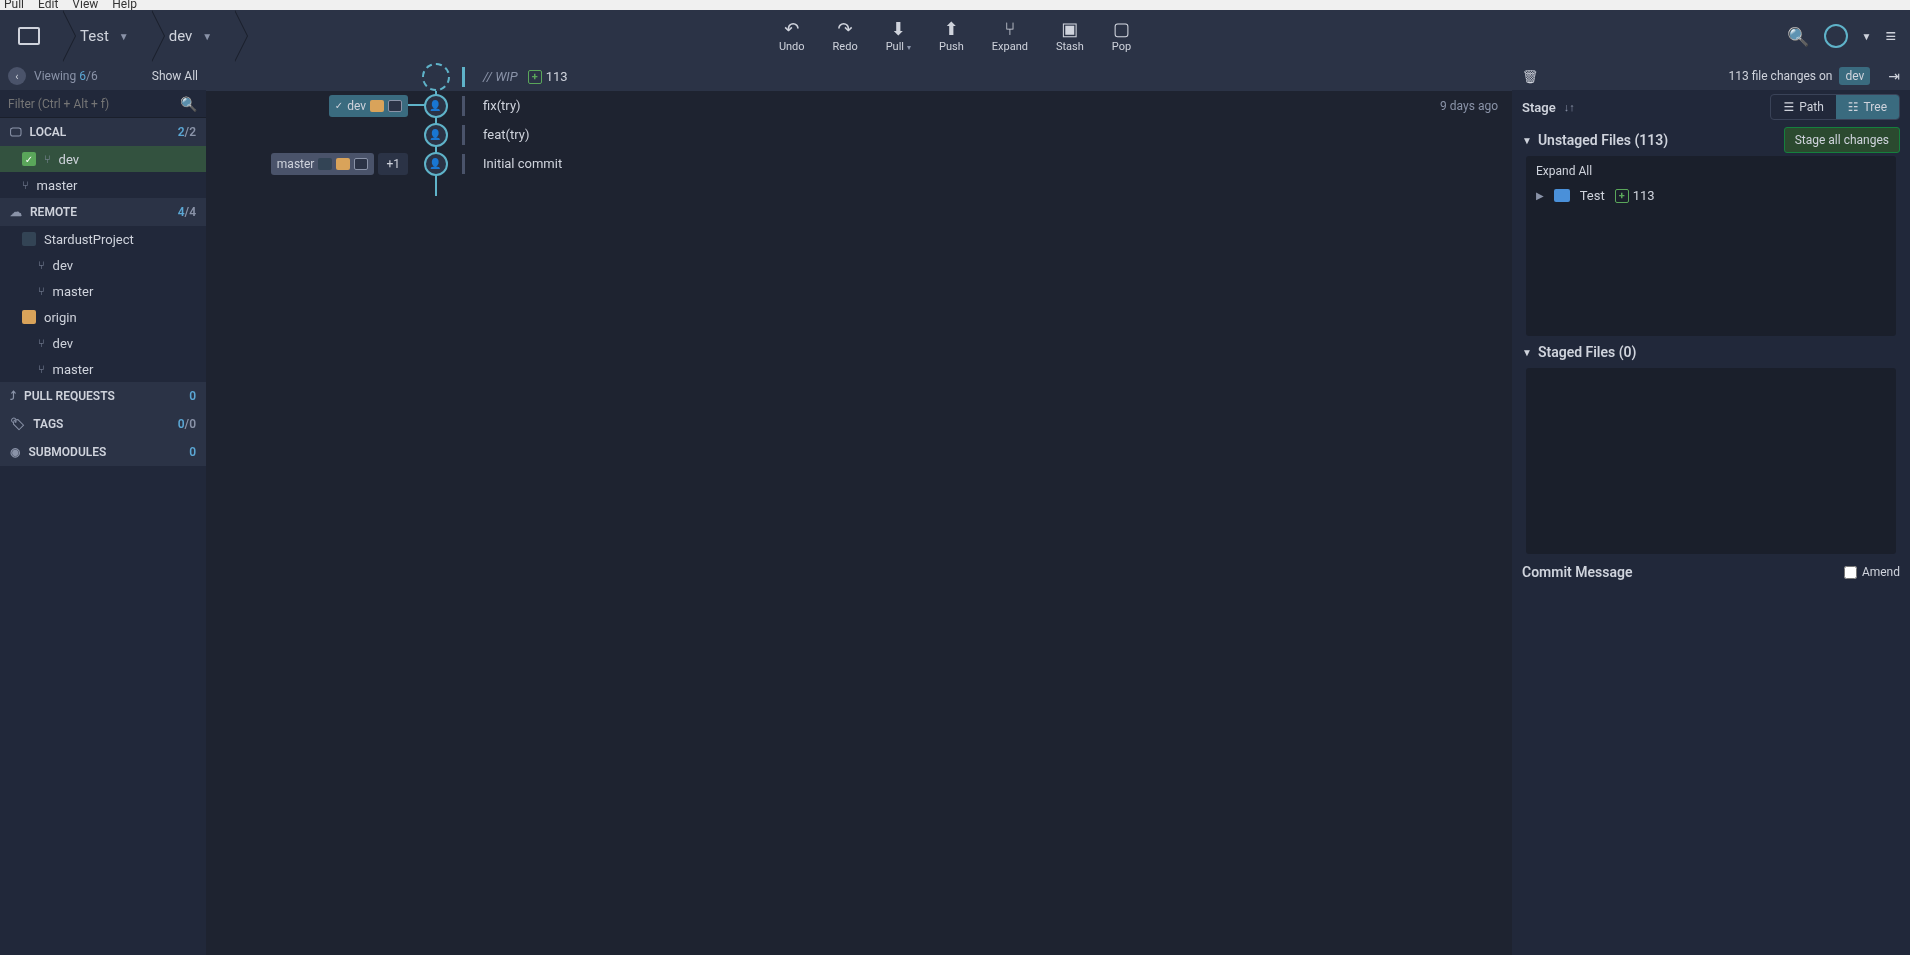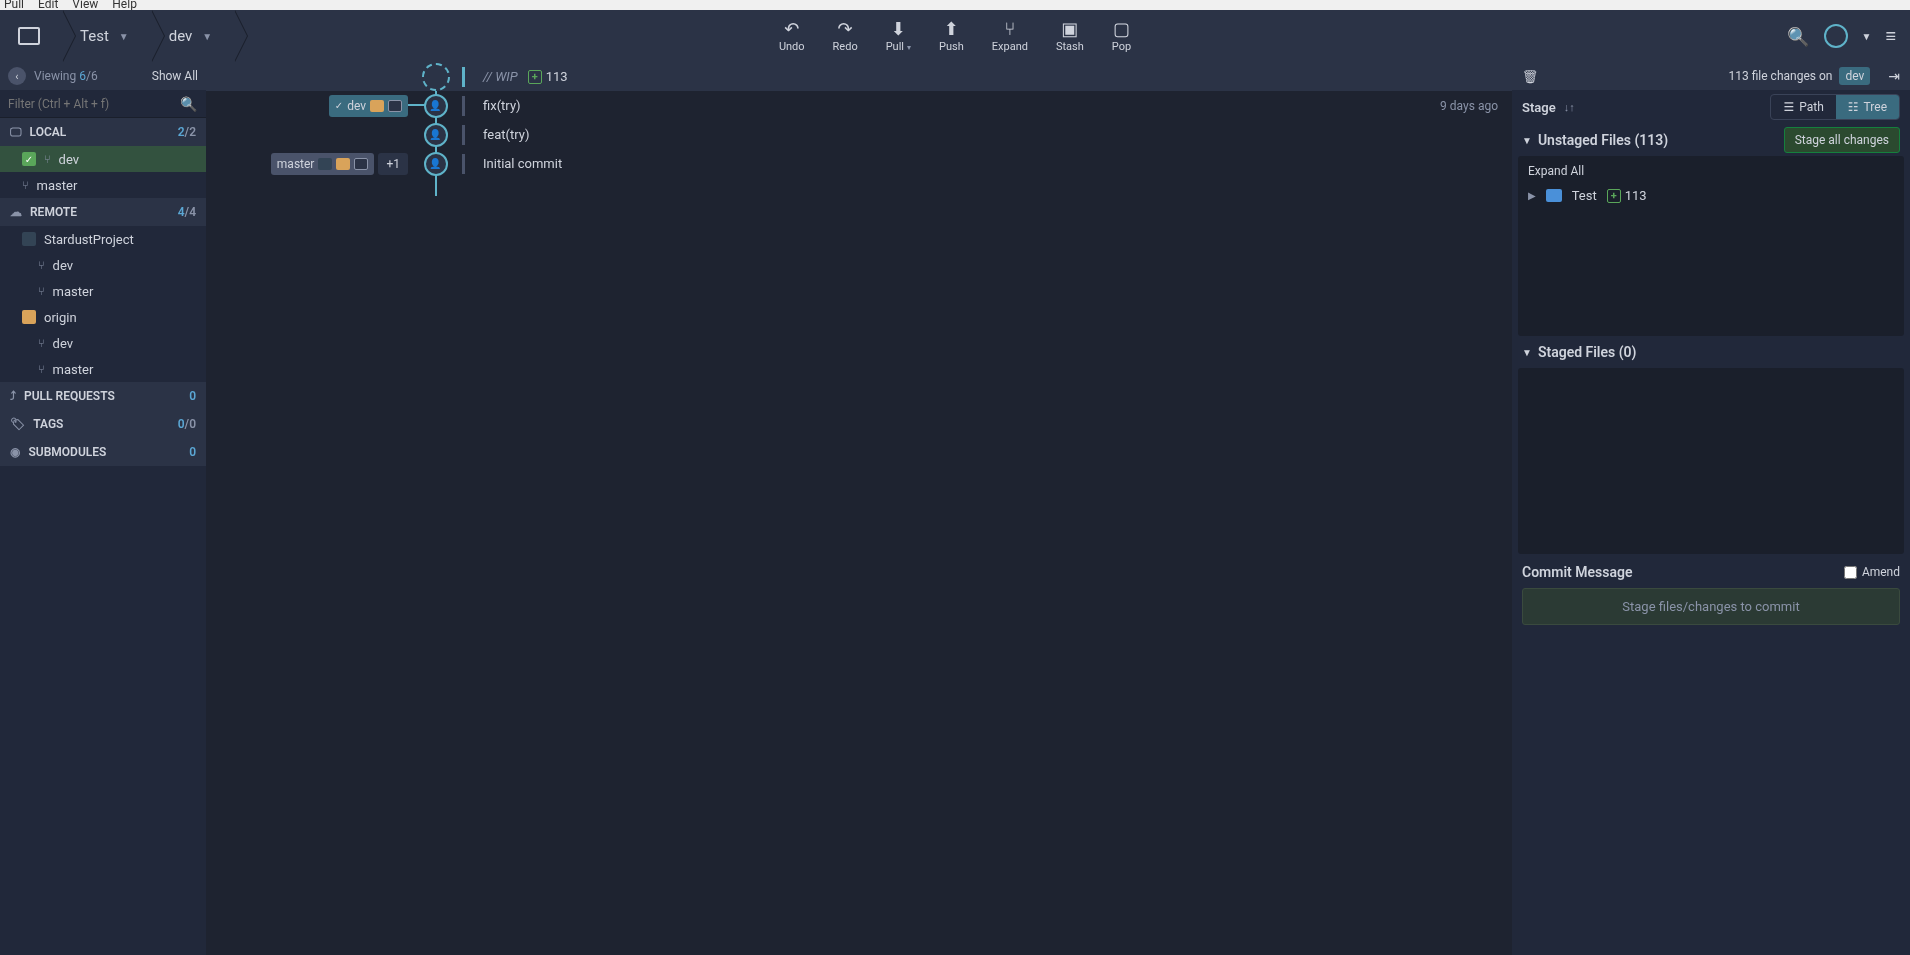"Expand All" .rp-filearea { margin: 0 6px -> 0 14px }
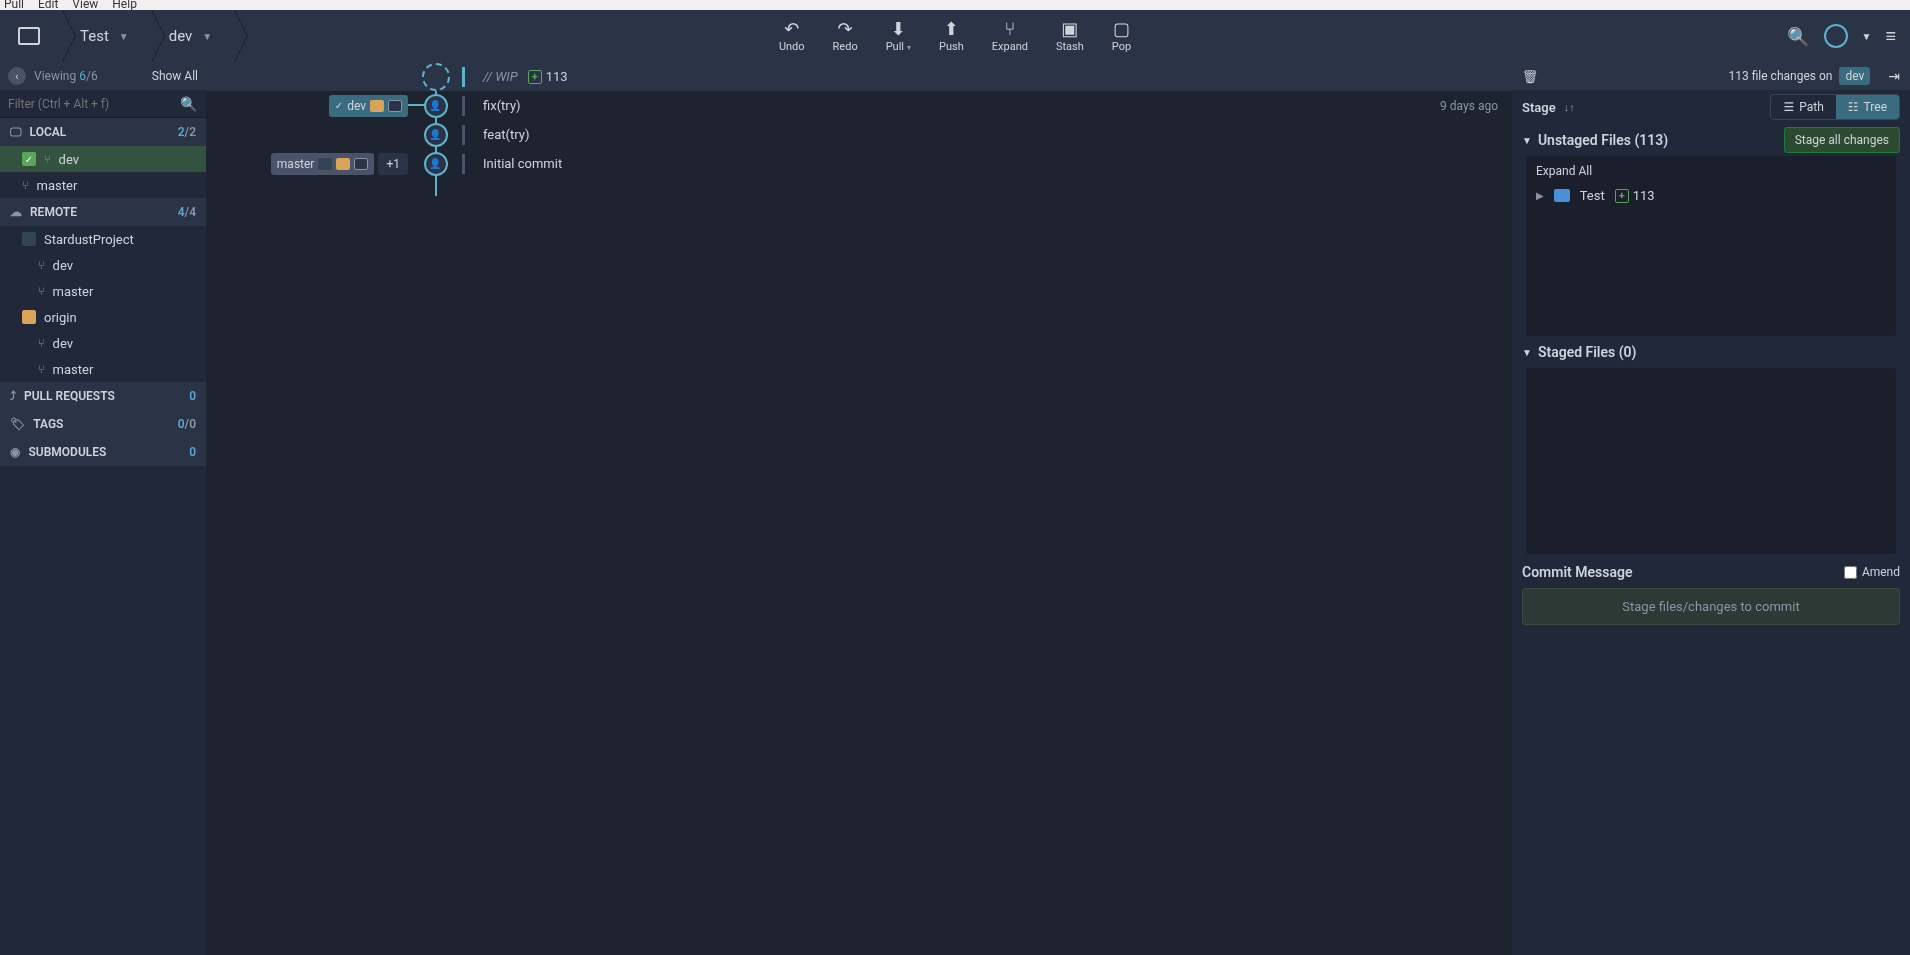"Stage files/changes to commit" div.commit-btn { html: <div>Stage files/changes to commit</div> -> none }
